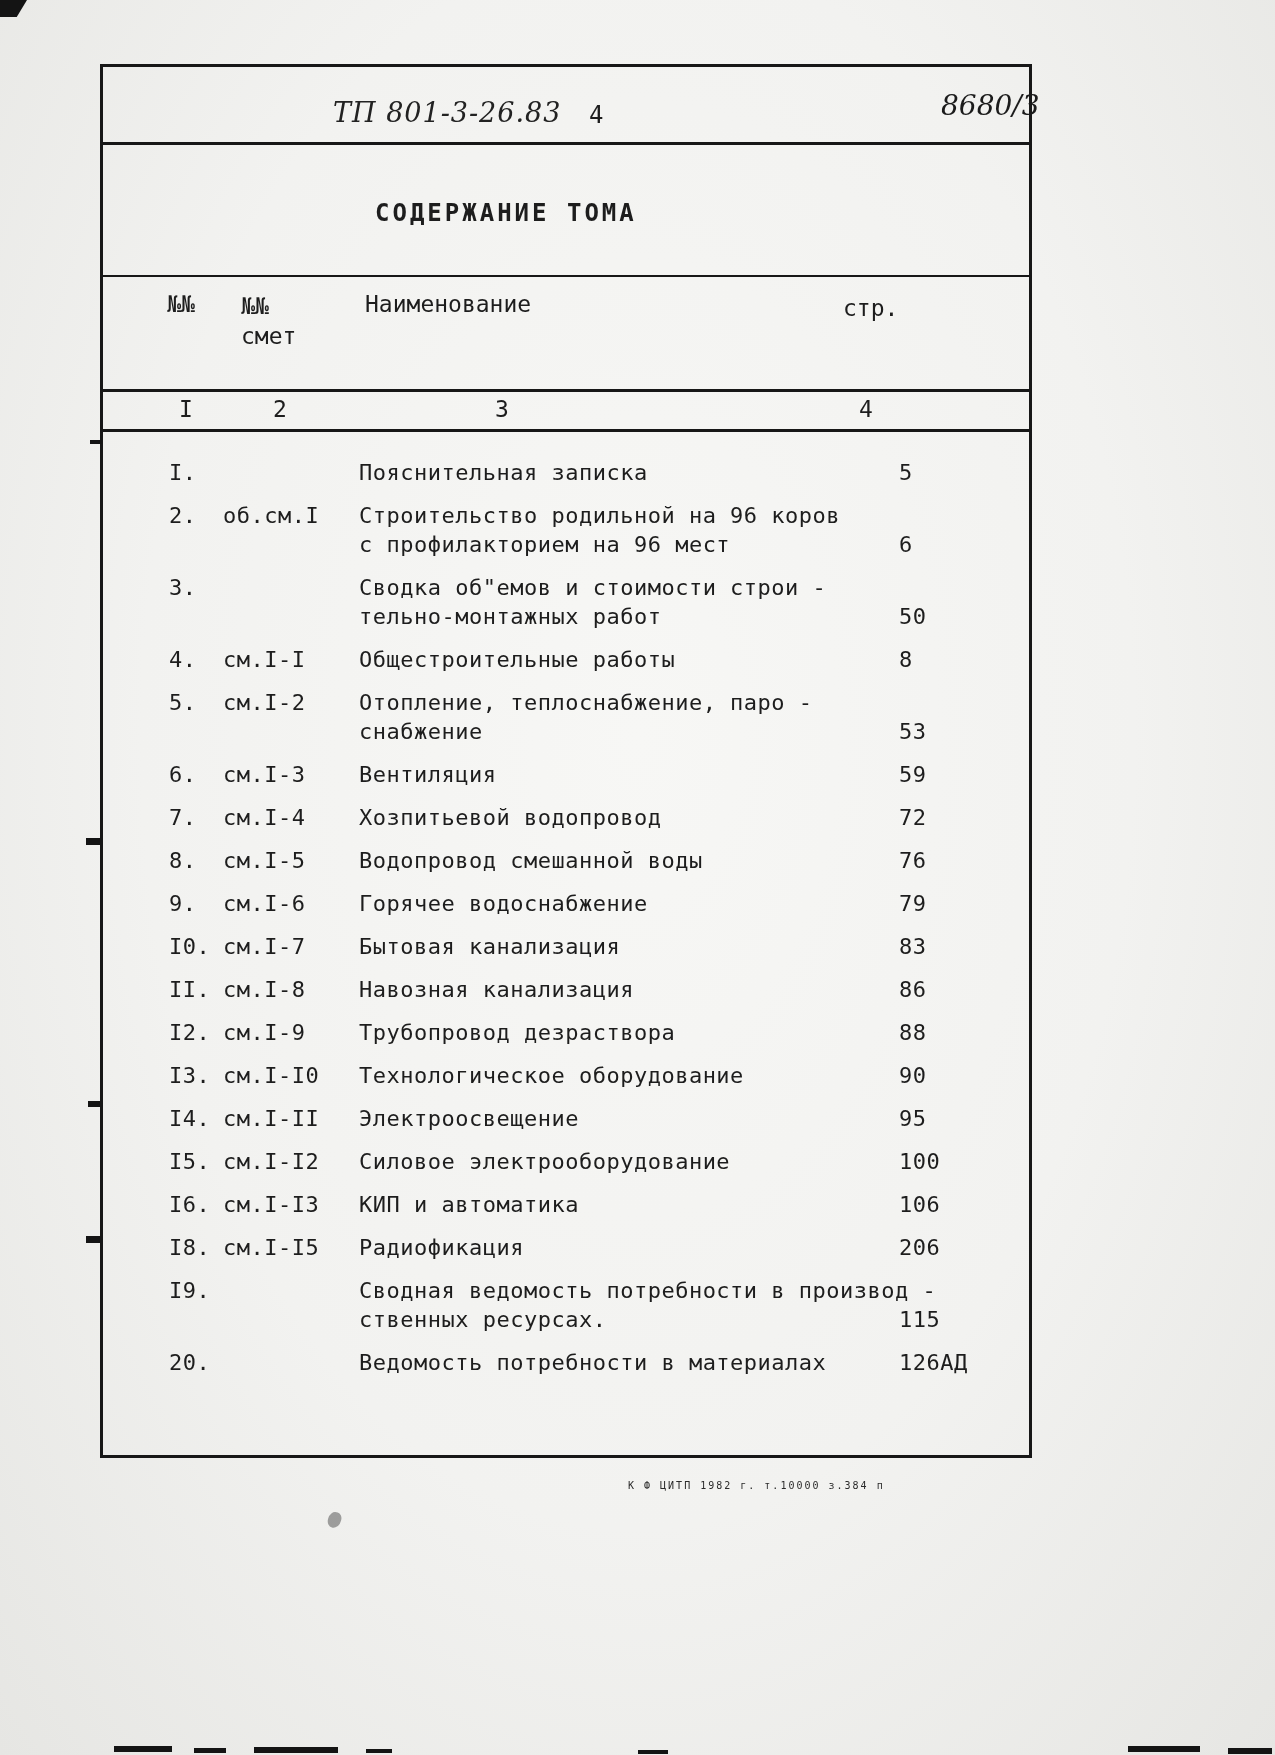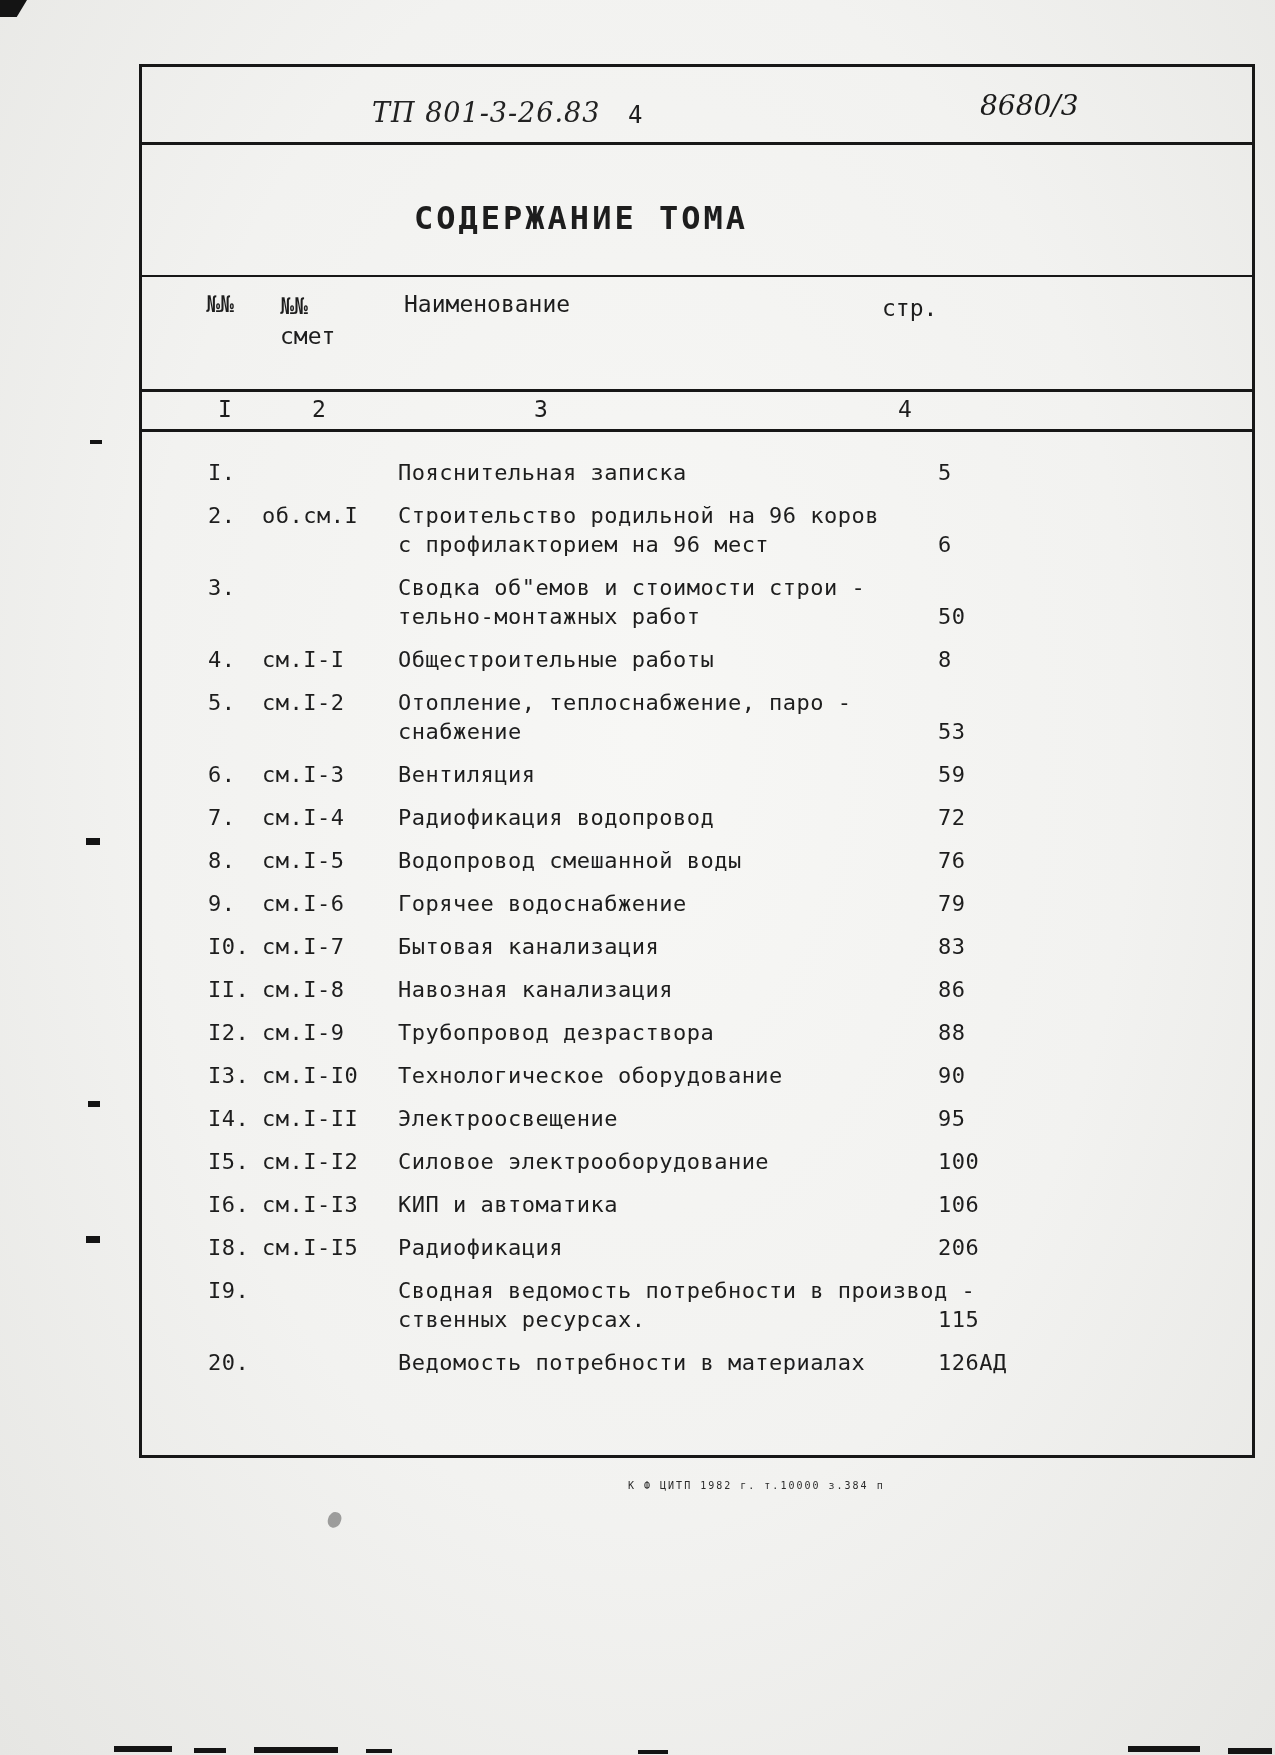"ТП 801-3-26.83" .doc-box { margin-left: 39px -> none; width: 1116px -> 932px }
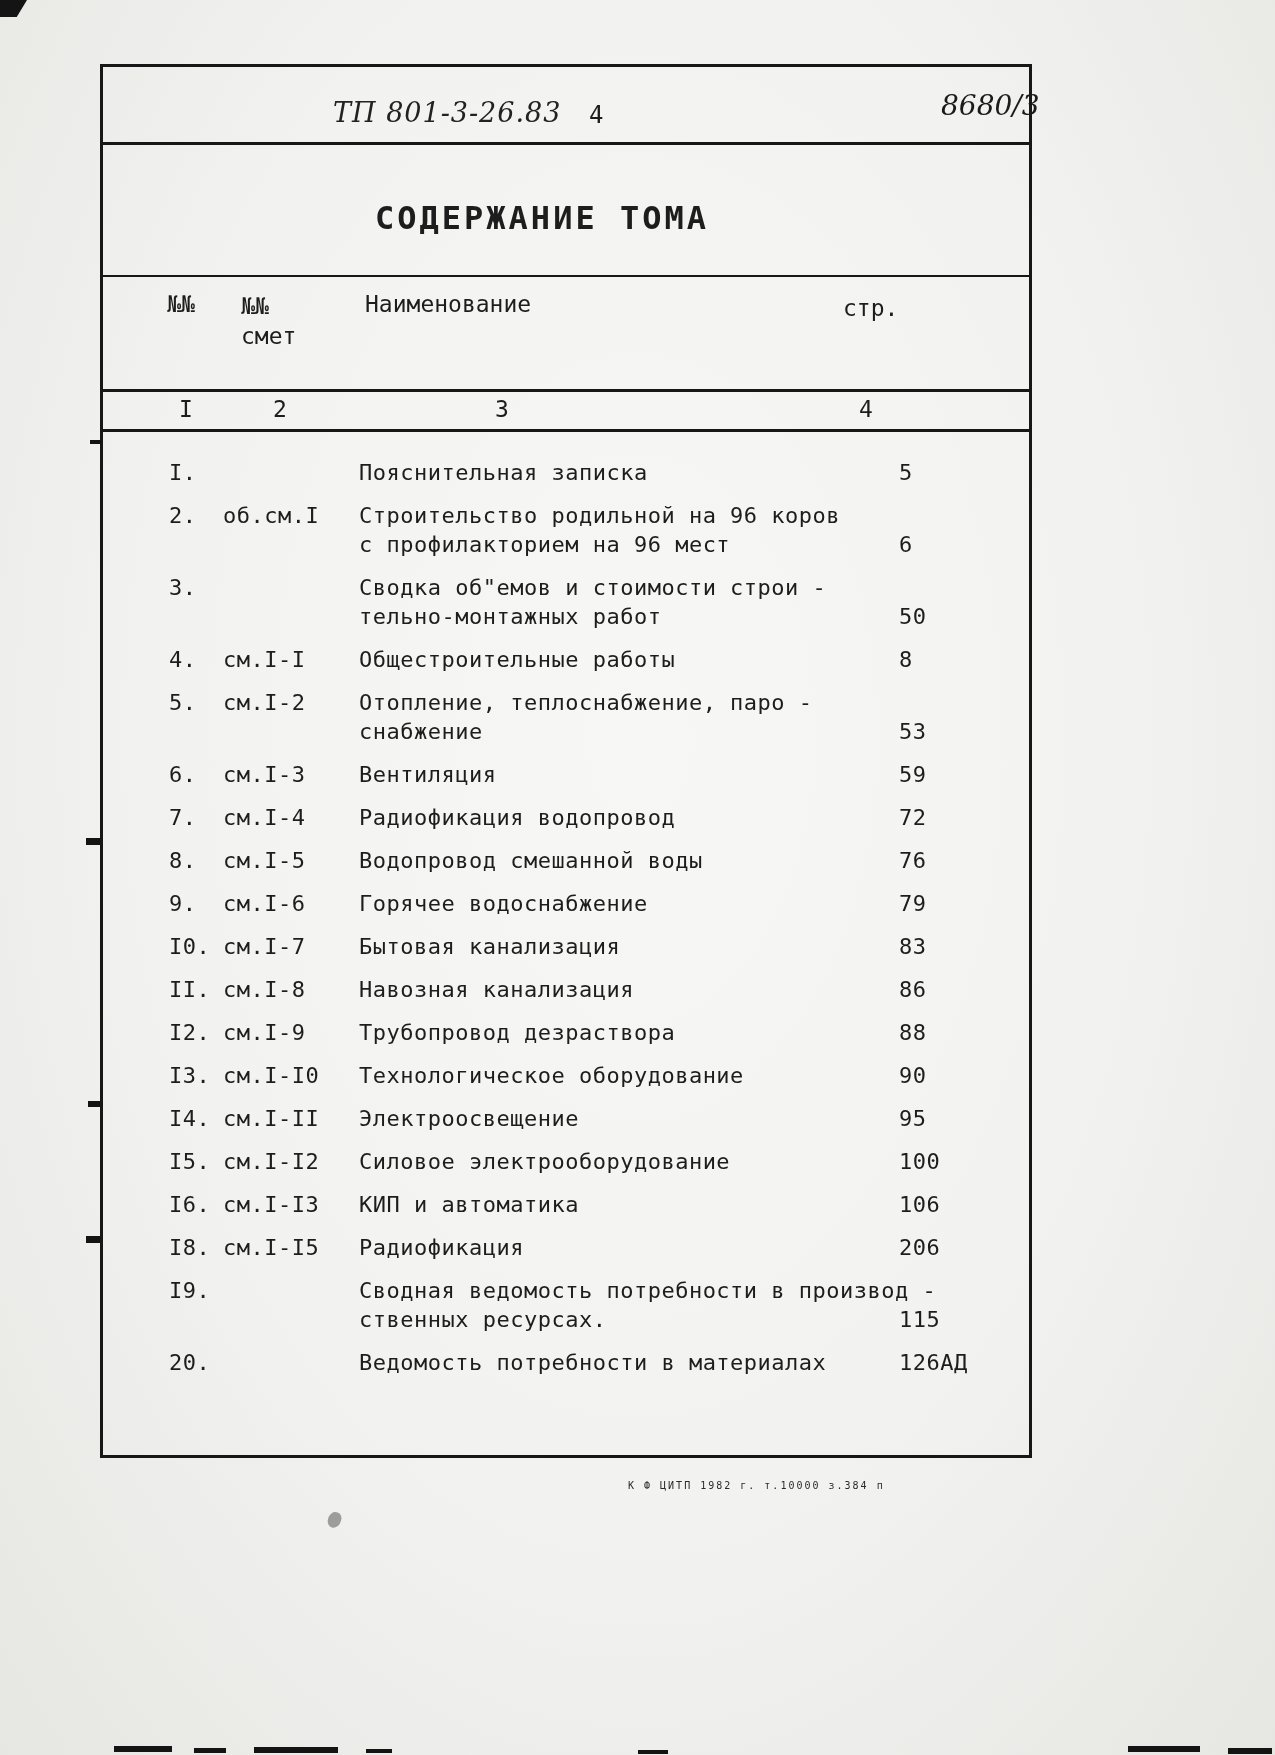"СОДЕРЖАНИЕ ТОМА" .doc-title { font-size: 32px -> 24px }
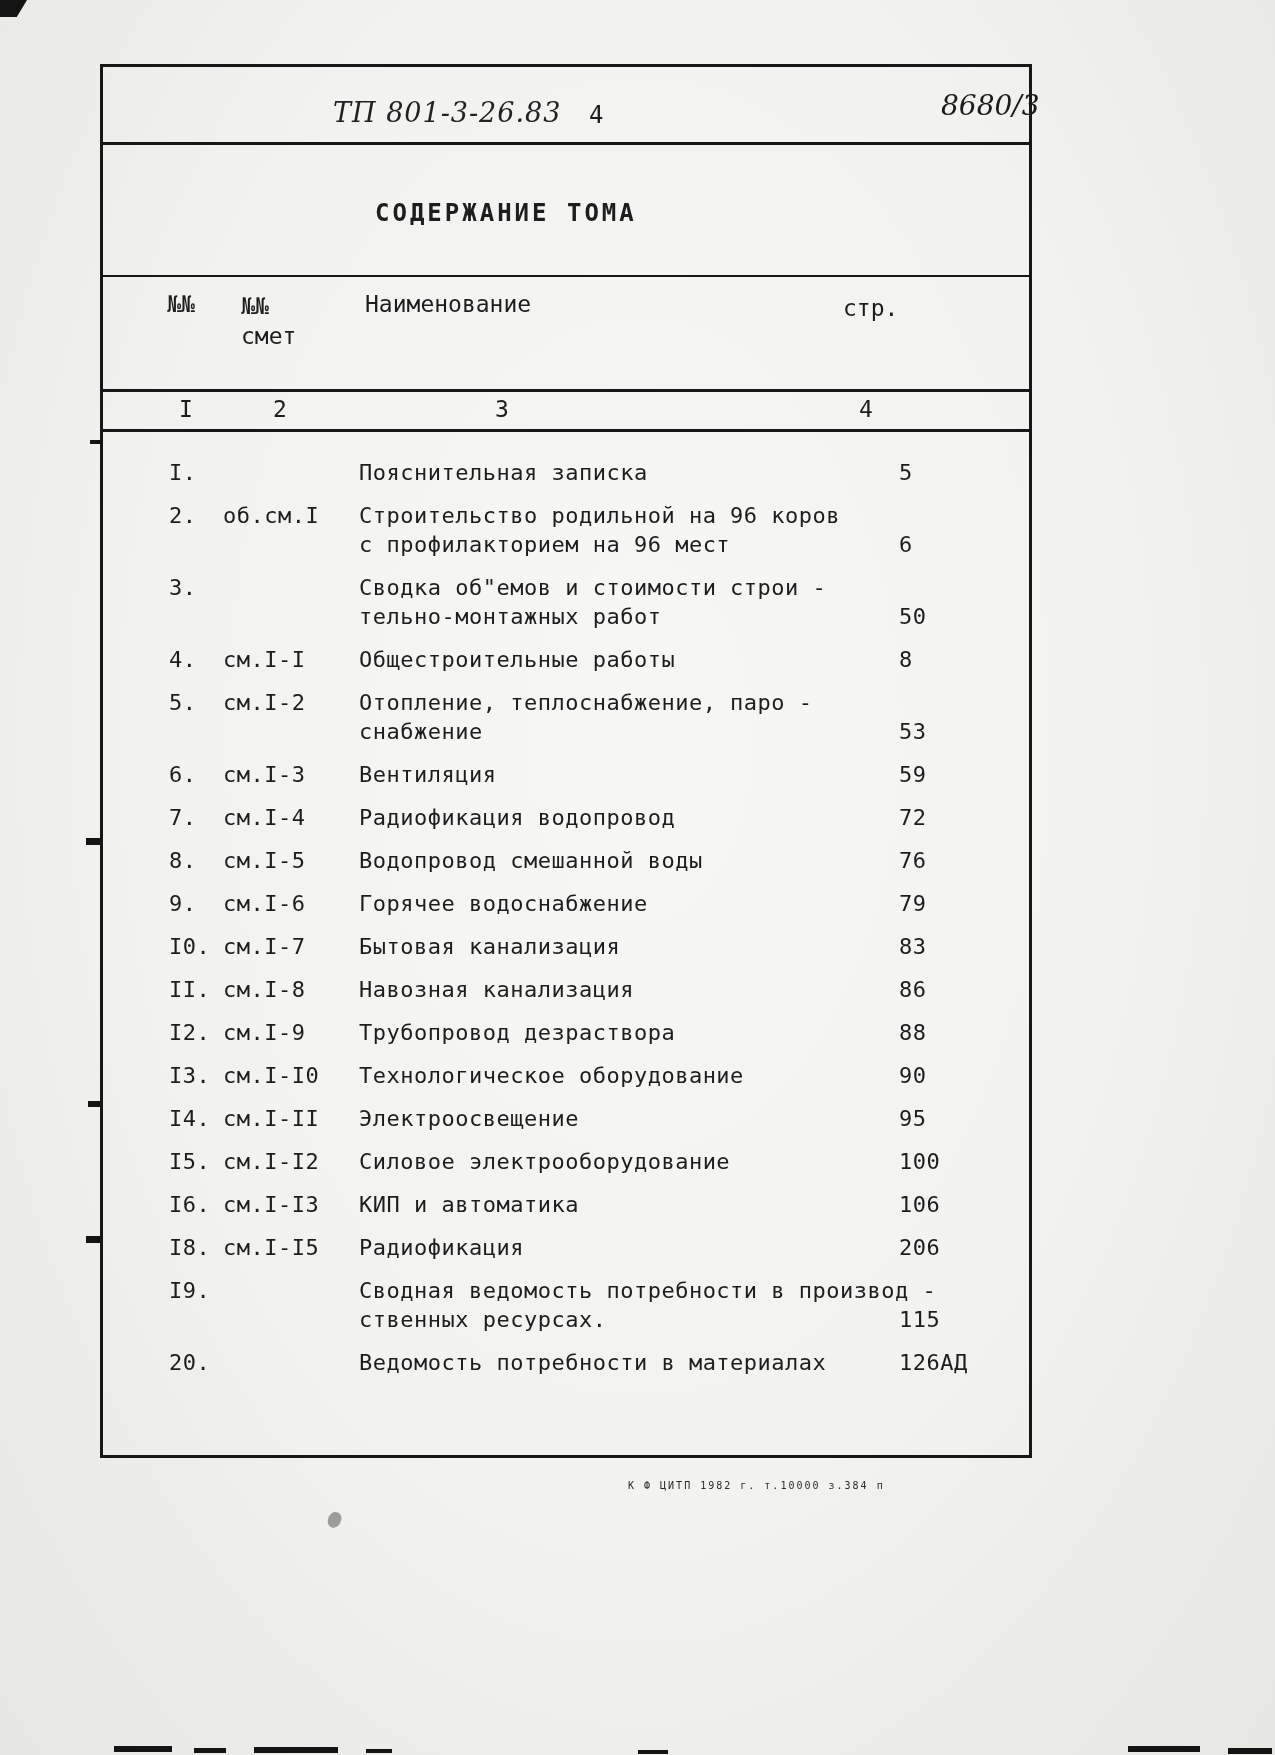"Радиофикация водопровод" span.c-name { text: Радиофикация -> Хозпитьевой }
